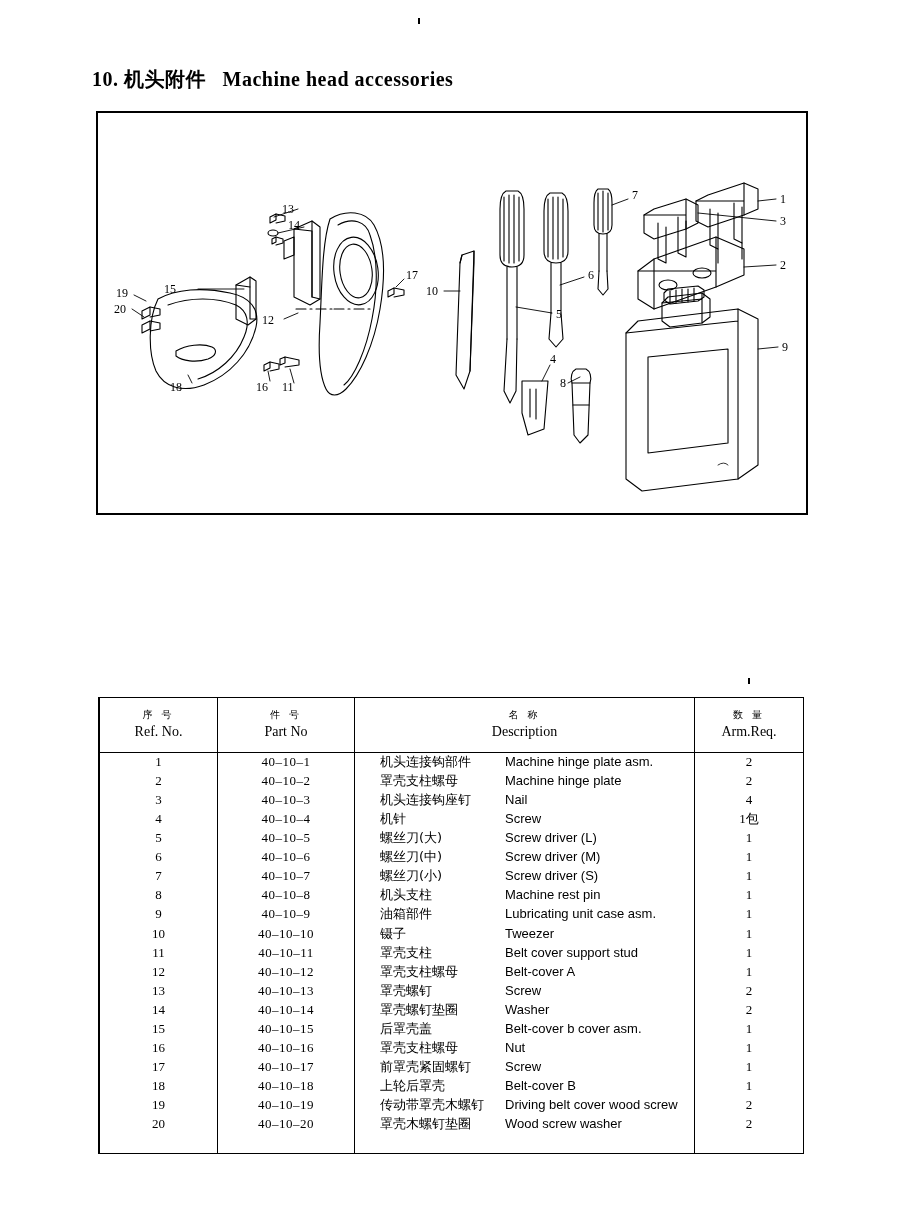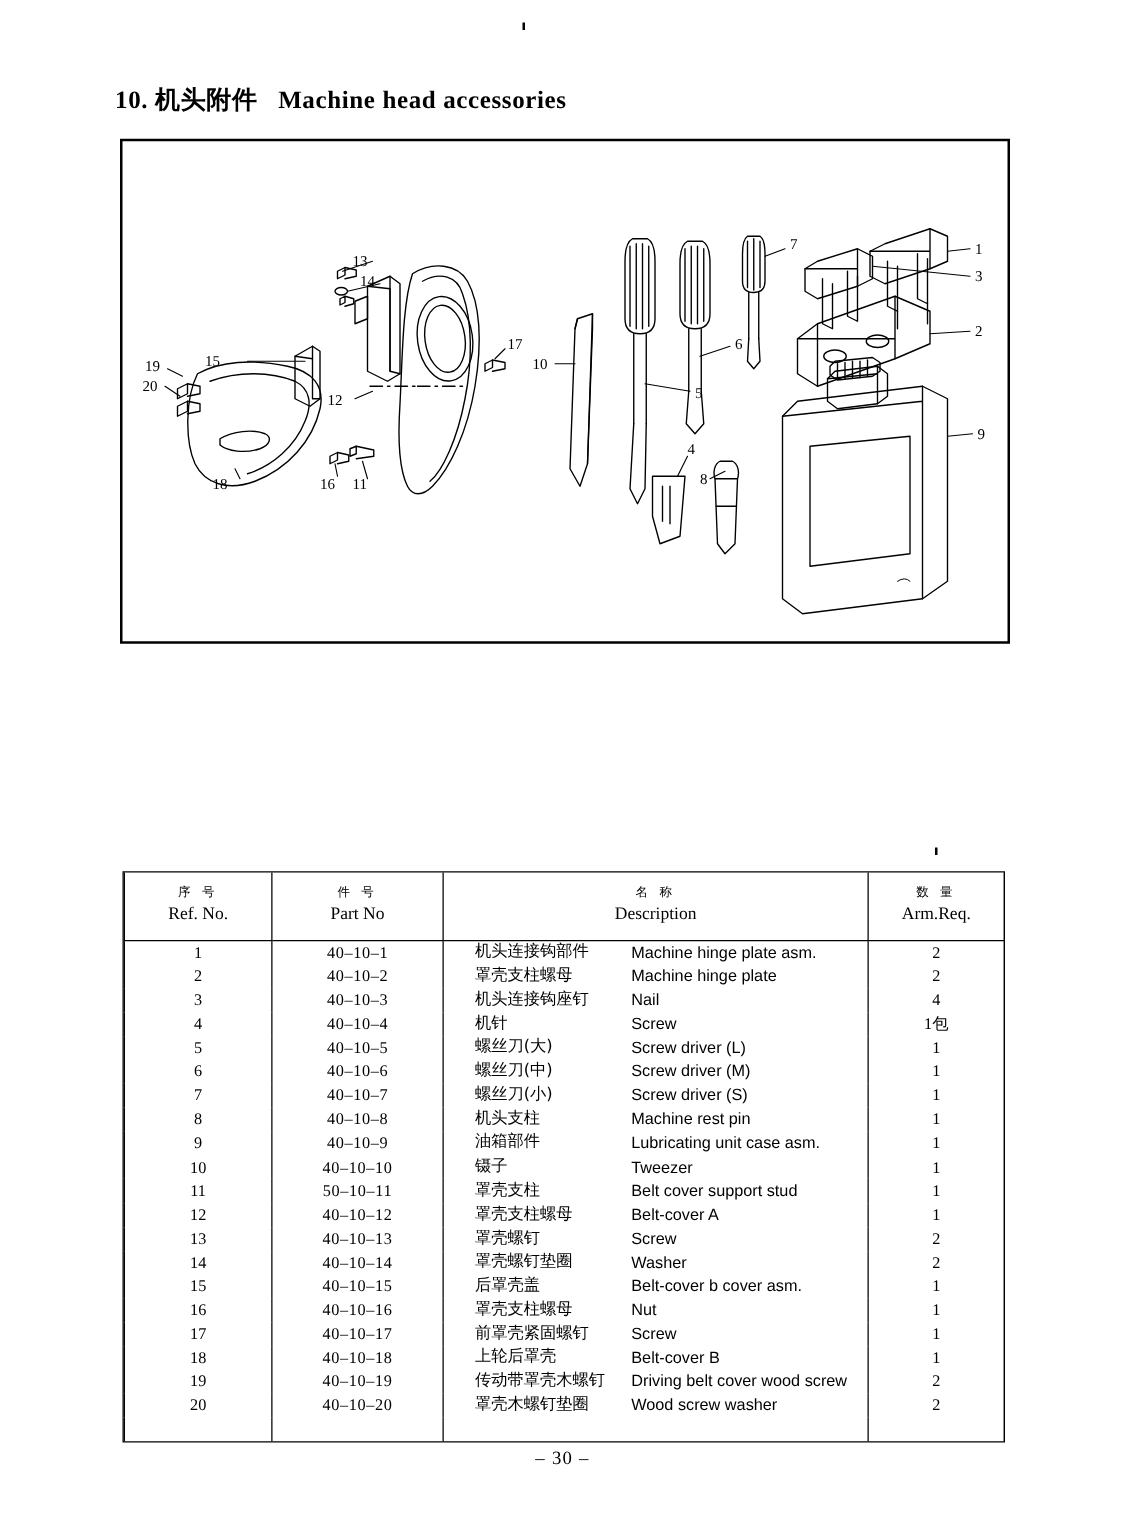"50–10–11" td.part { text: 50 -> 40 }
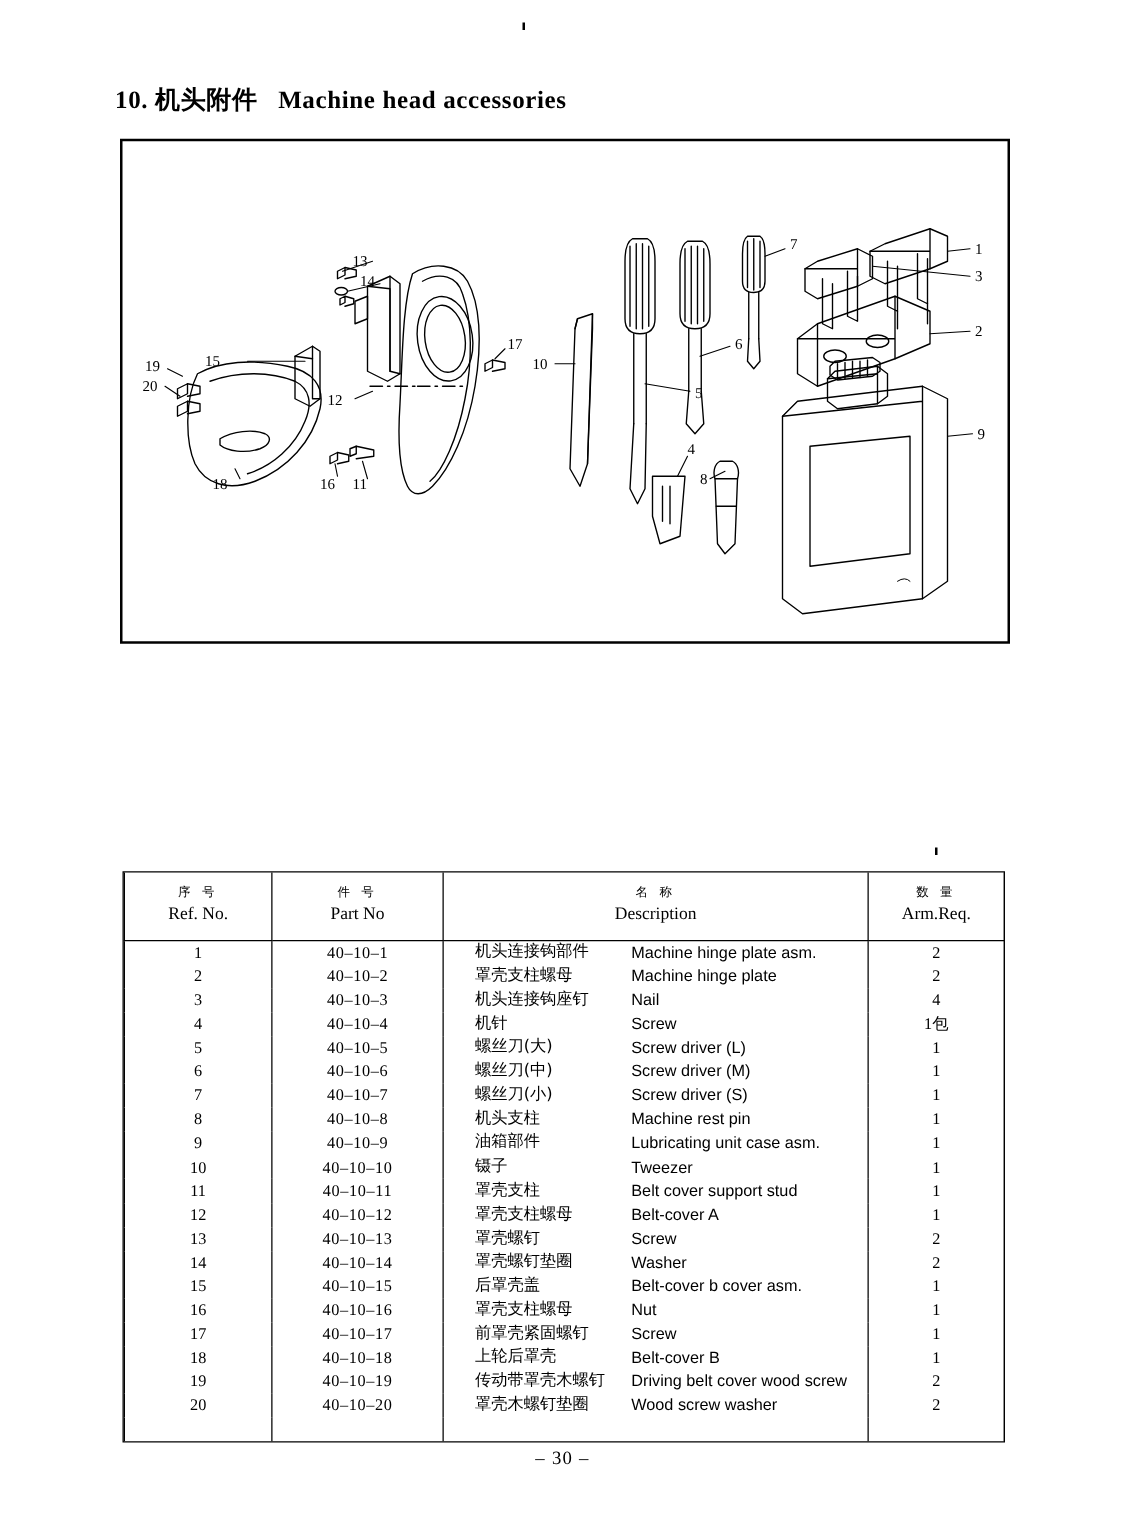"– 30 –" div.footer { html: <div>– 30 –</div> -> none }
